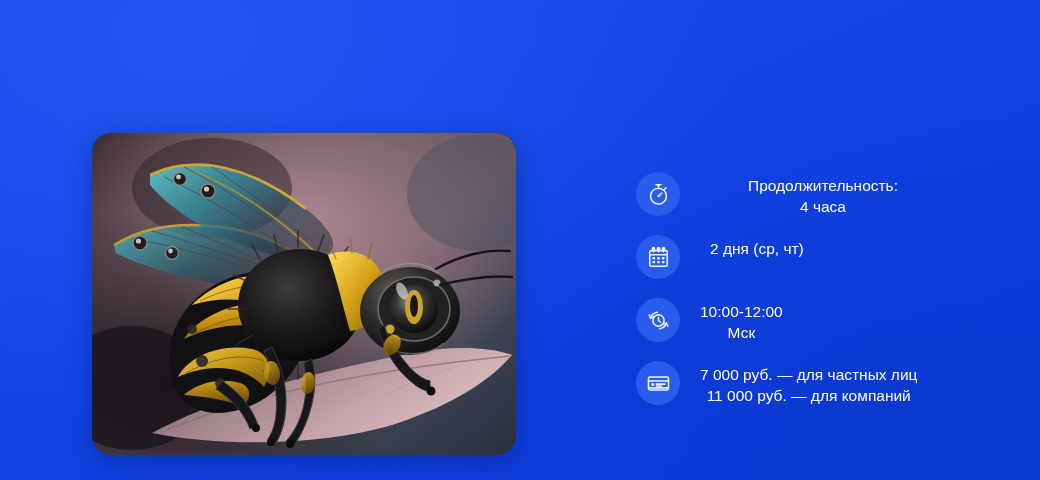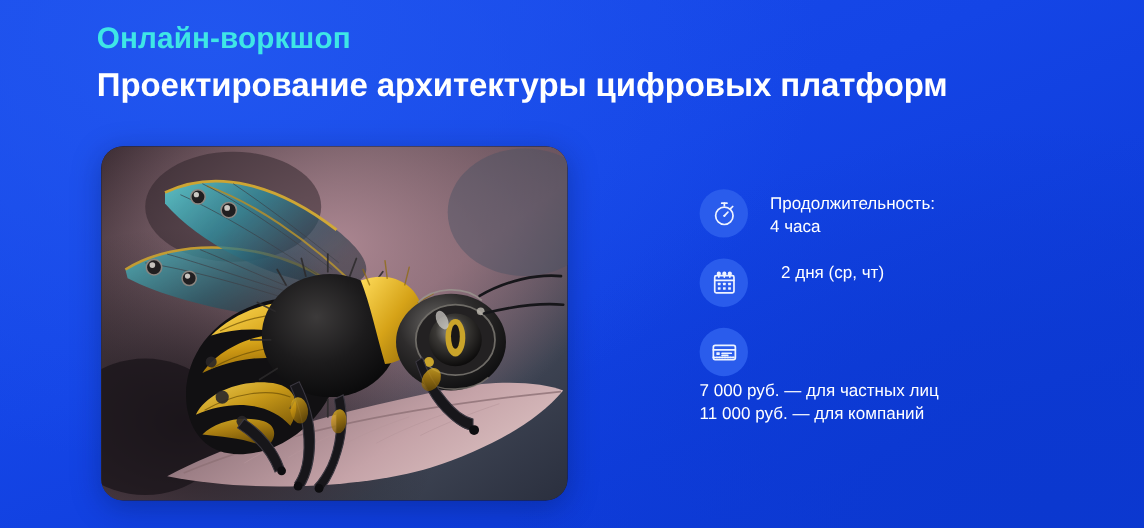"Онлайн-воркшоп" div.header { html: <div> <div>Онлайн-воркшоп</div> <div>Проектирование архитектуры цифровых платформ</div> </div> -> none }
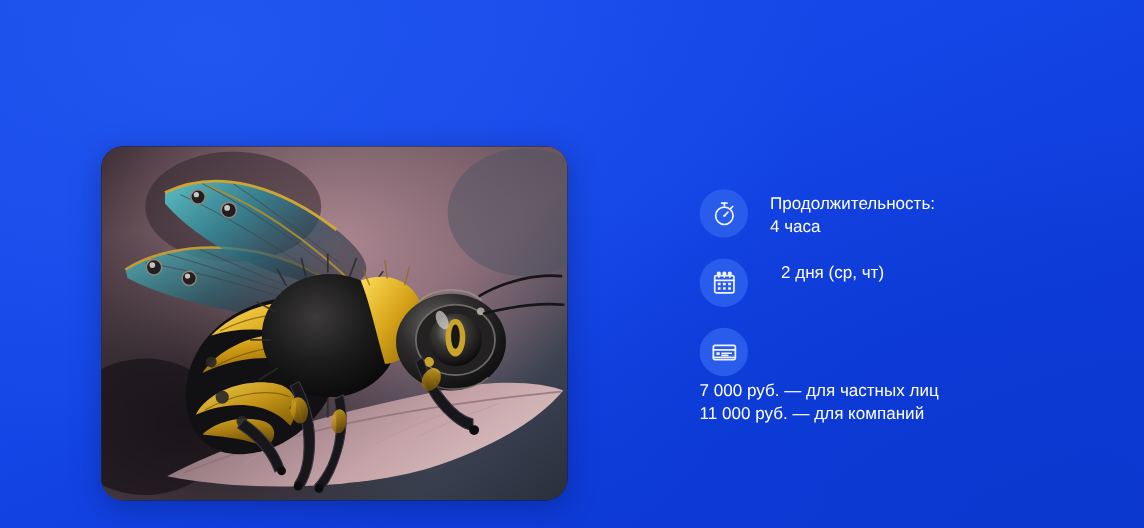"Продолжительность:" #row-duration { gap: none -> 48px }
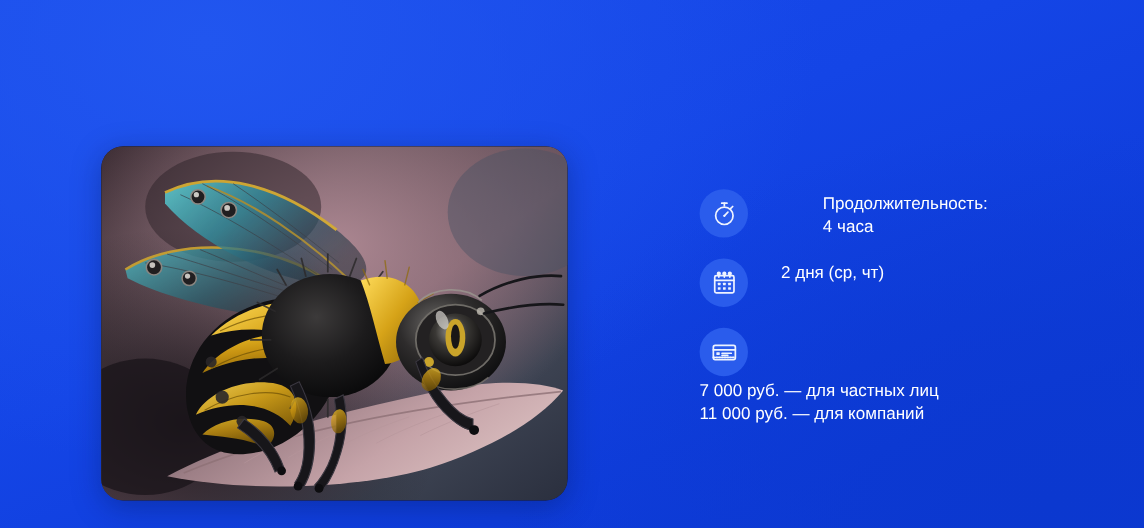"4 часа" .info-text .line2 { text-align: none -> center }
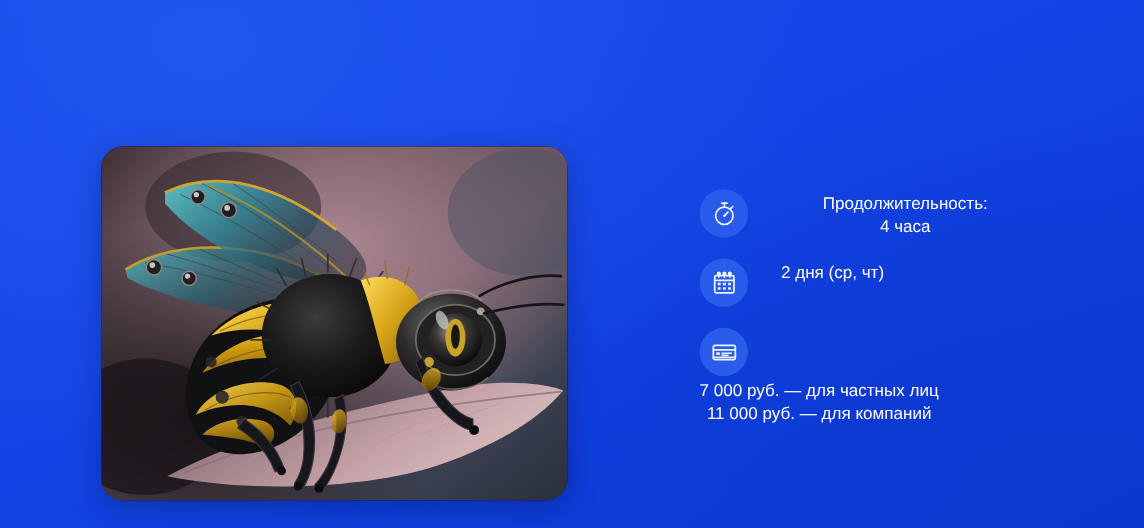"10:00-12:00" div.info-row { html: none -> <div> <span> <svg> <circle></circle> <path></path> <path></path> <path></path> <path></path> <path></path> </svg> </span> <span> <span>10:00-12:00</span> <span>Мск</span> </span> </div> }
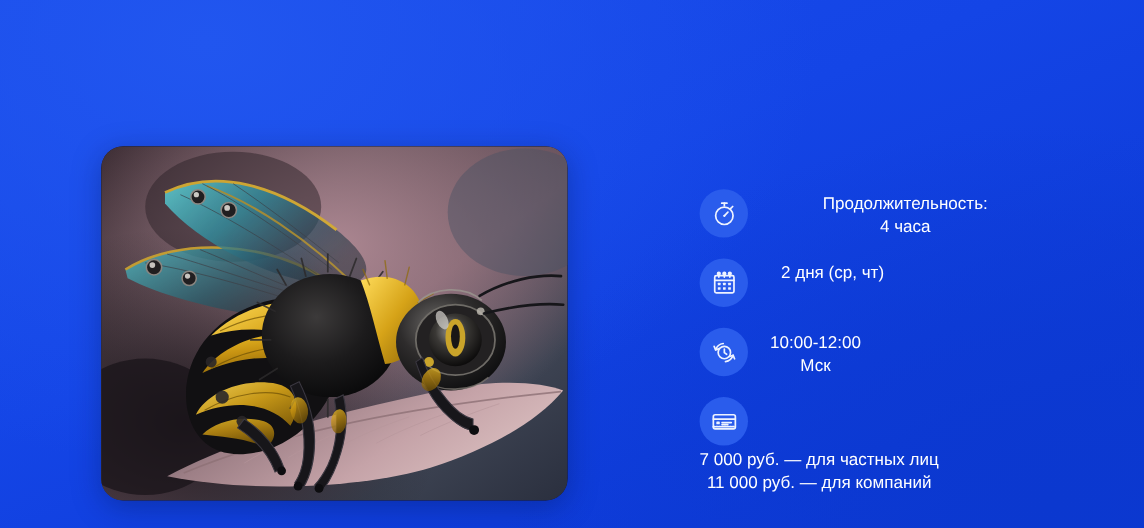"7 000 руб. — для" .info-row:last-child { flex-direction: column -> none }
